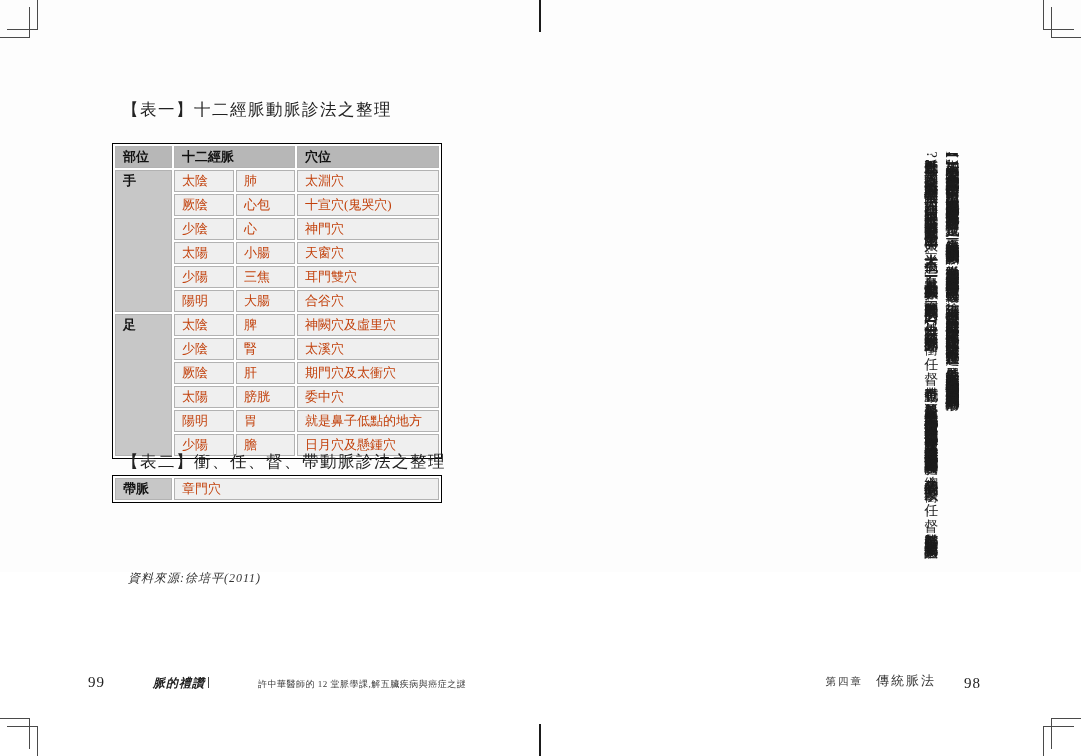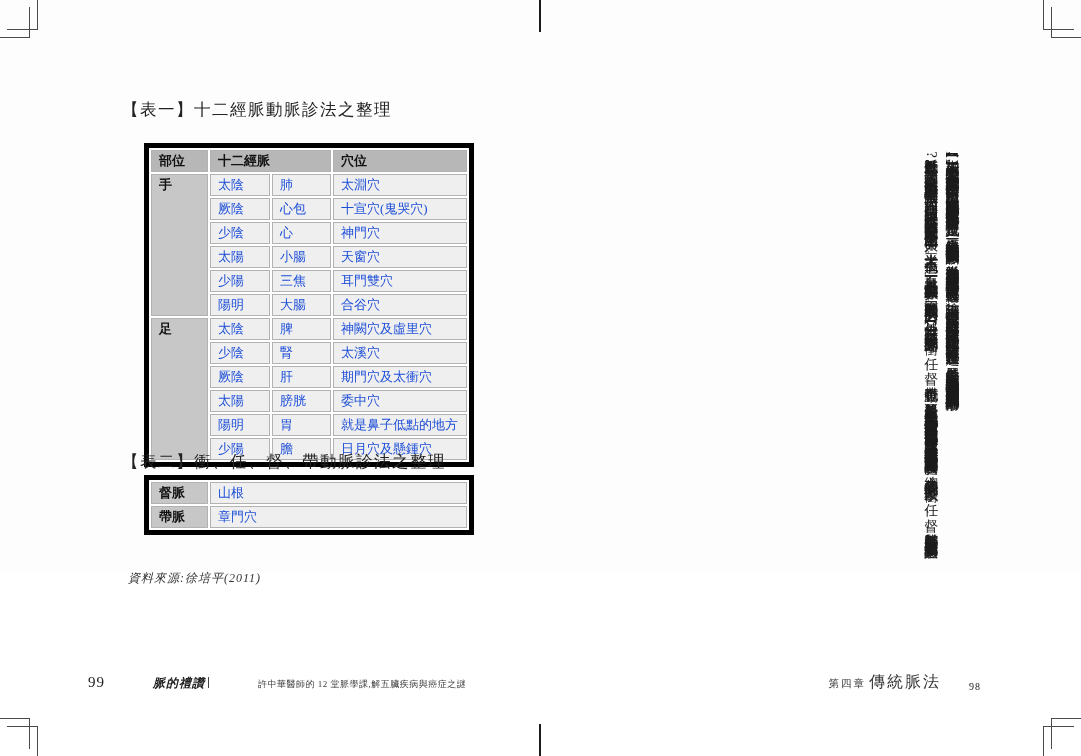"部位" table.dtable { border: 5px solid #000000 -> 1px solid #000000; left: 144px -> 112px }
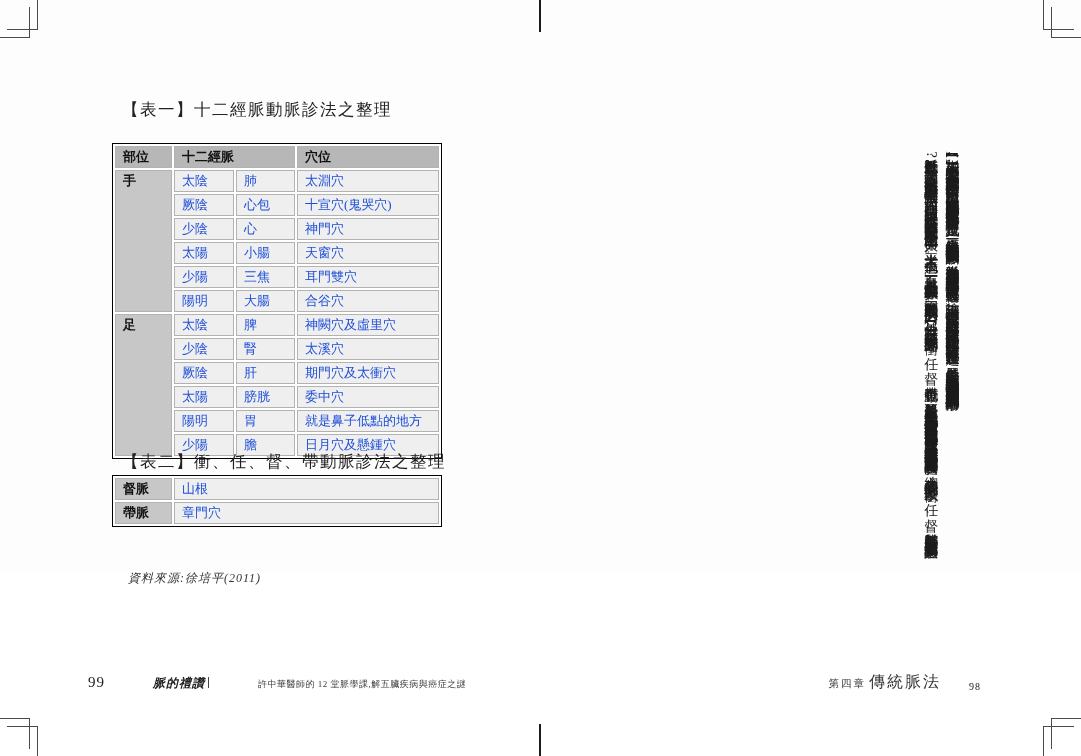"太陰" .dtable td { color: #1d4ed8 -> #c2410c }
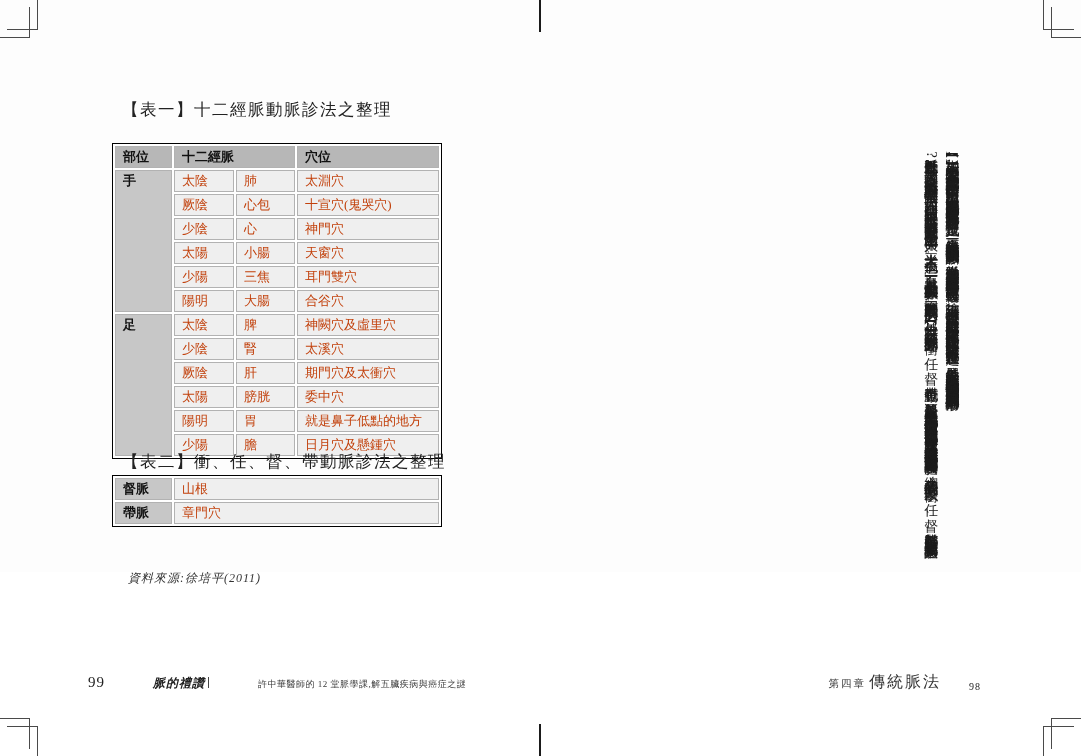"督脈" tr { html: <tr> <td>督脈</td> <td>山根</td> </tr> -> none }
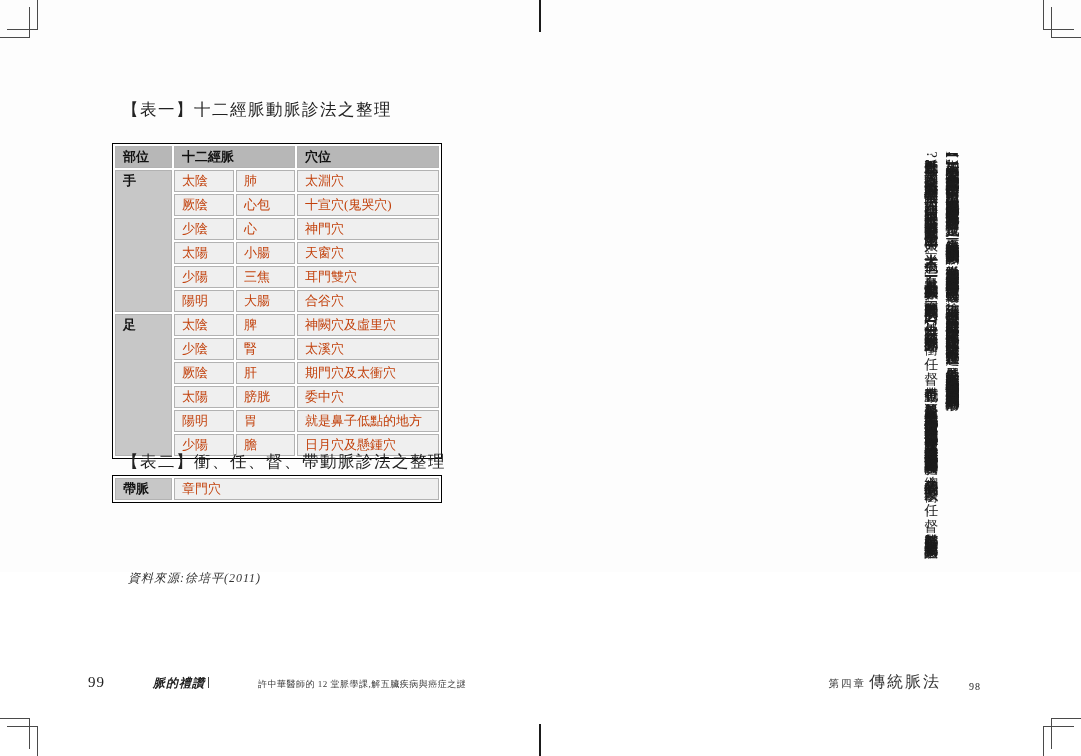"傳統脈法" .footer-r .chap2 { font-size: 16px -> 13px; margin-left: 3px -> 13px }
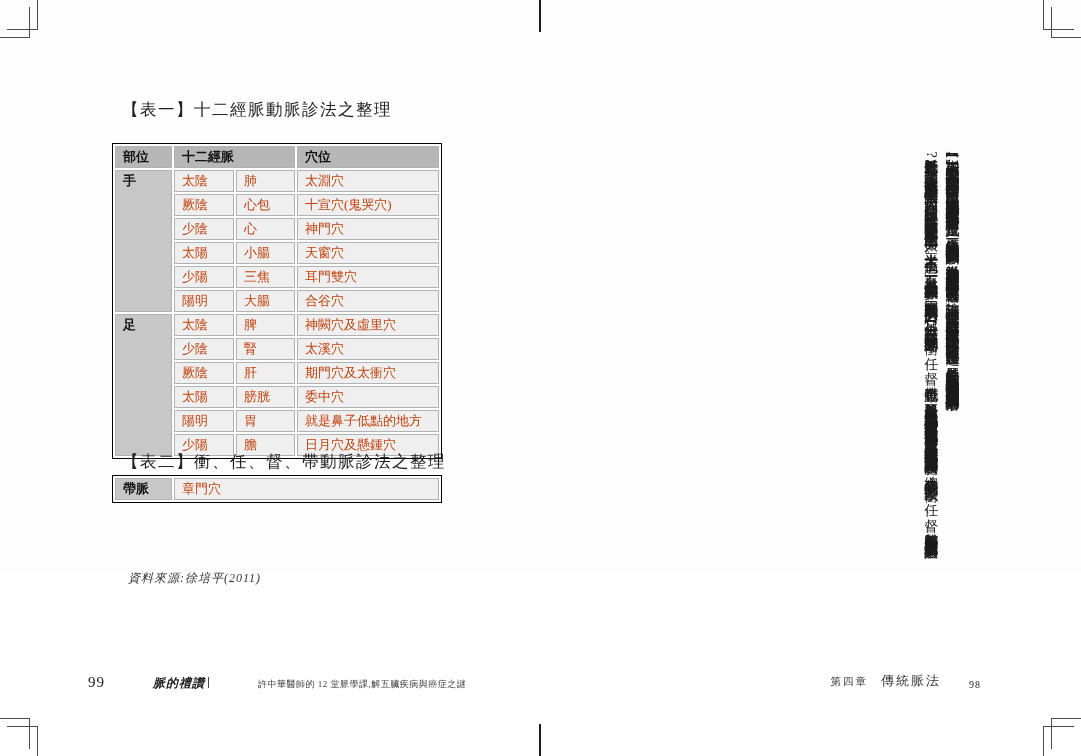"98" .footer-r .pnum { font-size: 10px -> 15px }
